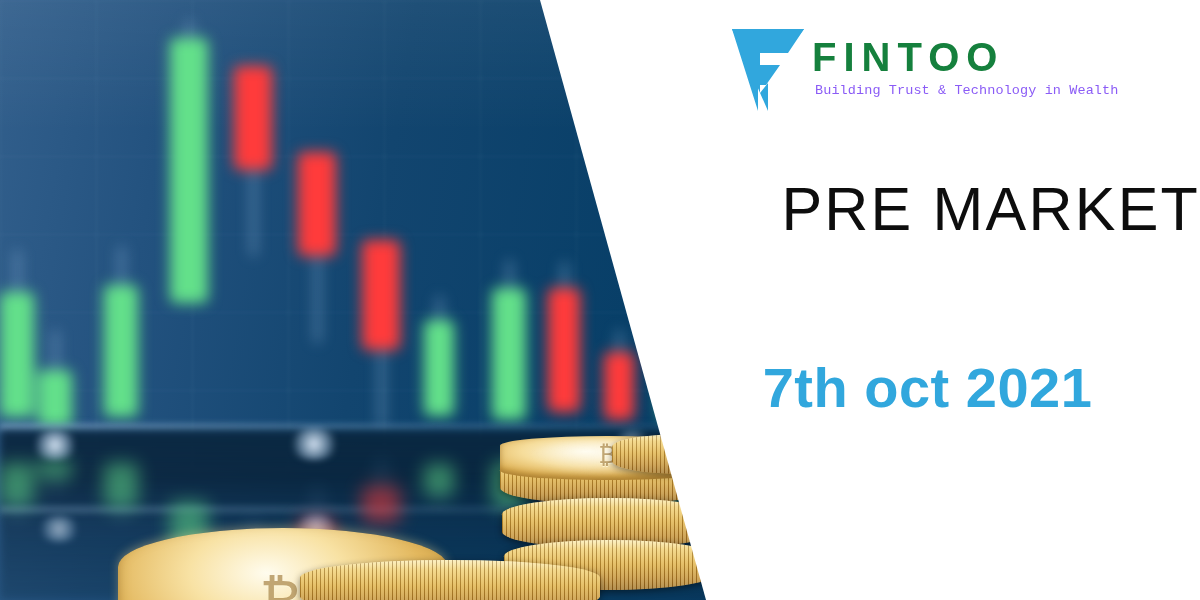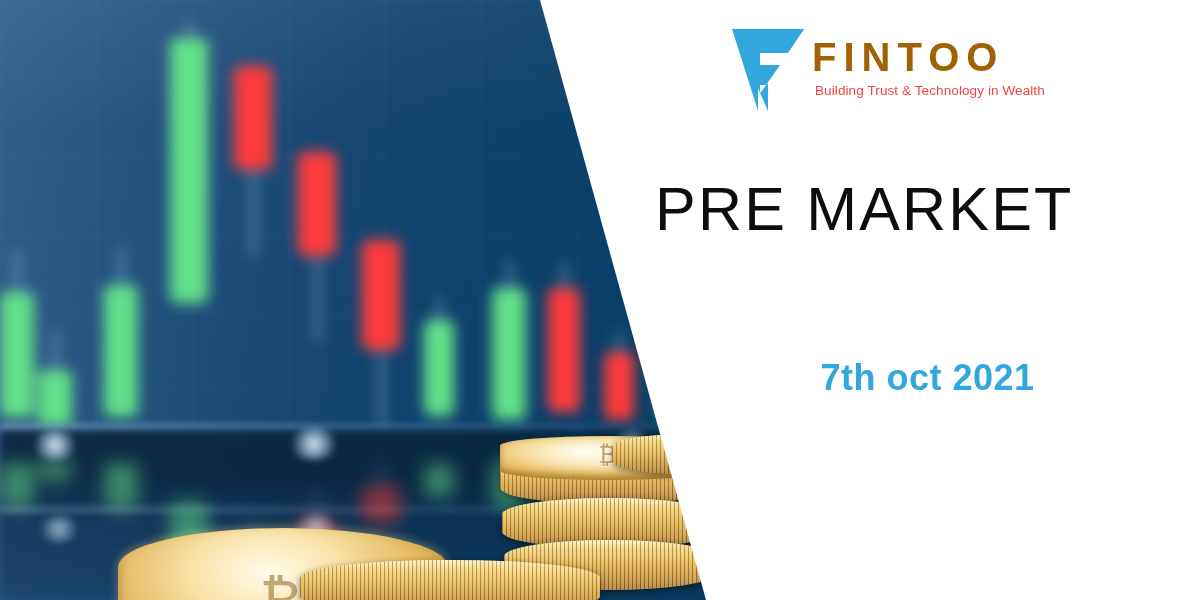"FINTOO" .wordmark { color: #a16207 -> #15803d }
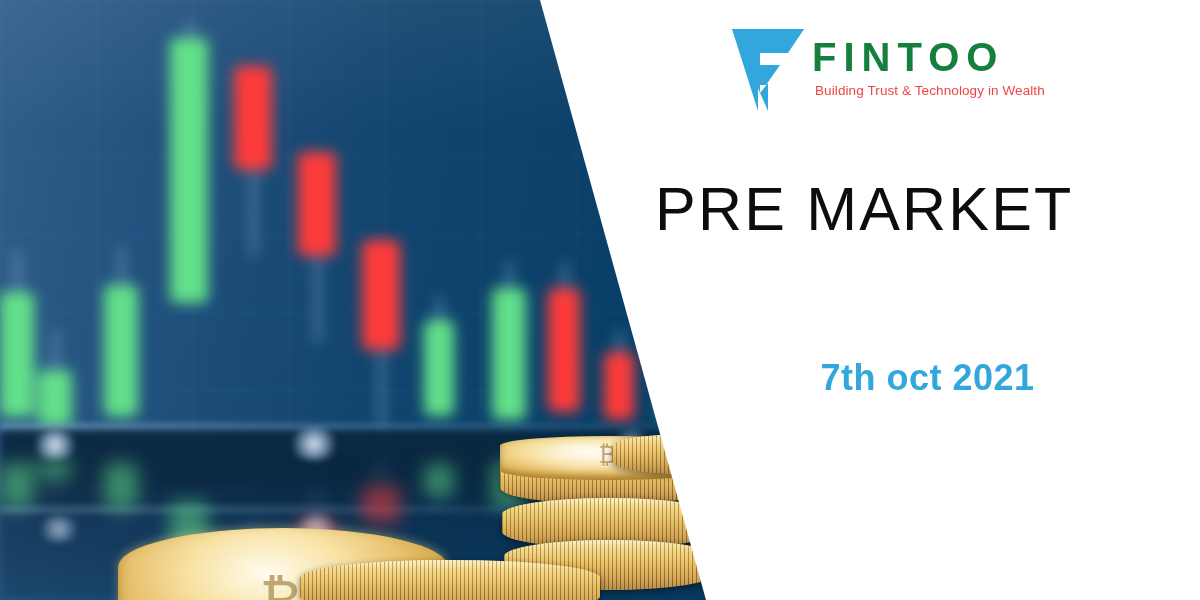"Building Trust & Technology in" .tagline { color: #ef4444 -> #8b5cf6; font-family: Liberation Sans, sans-serif -> Liberation Mono, monospace }
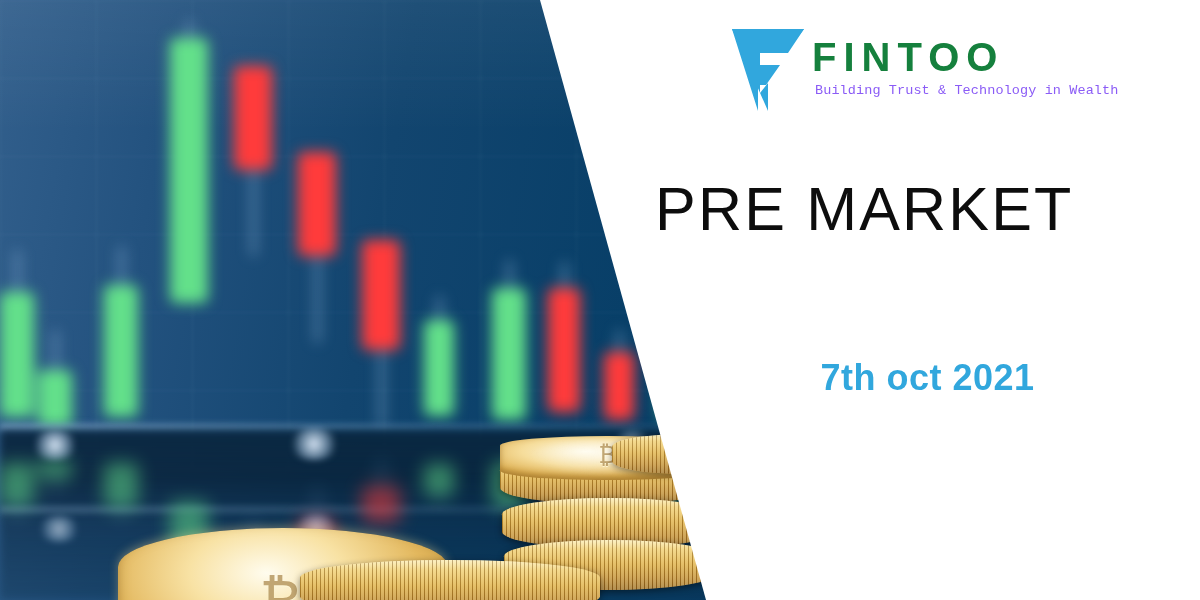"PRE MARKET" .headline { text-align: left -> right }
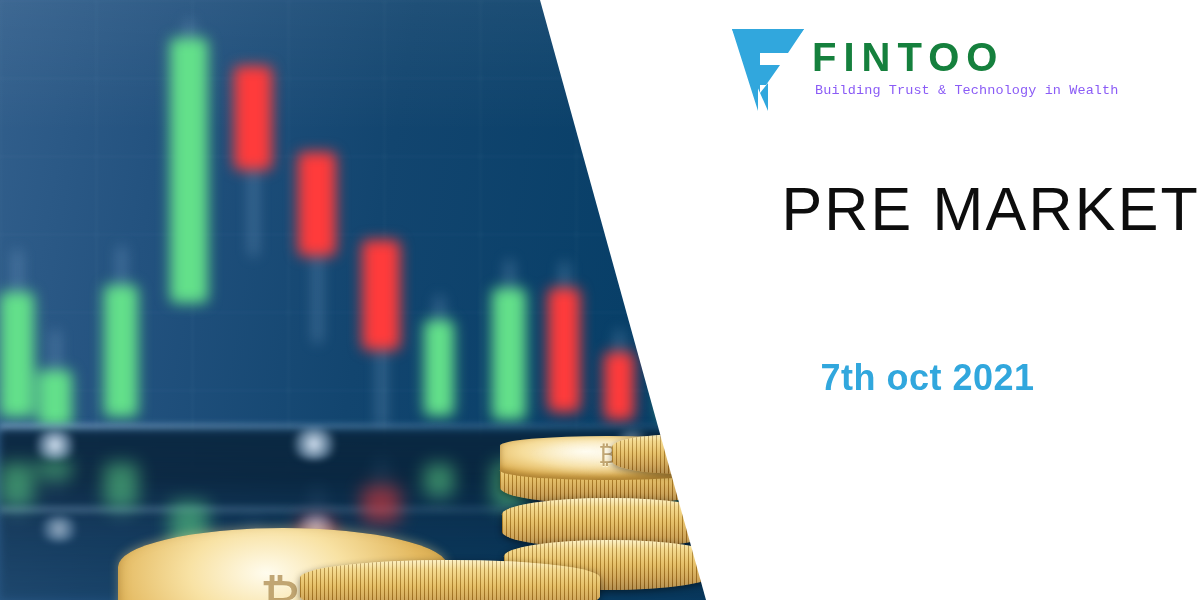"7th oct 2021" .date { font-size: 36px -> 56px }
